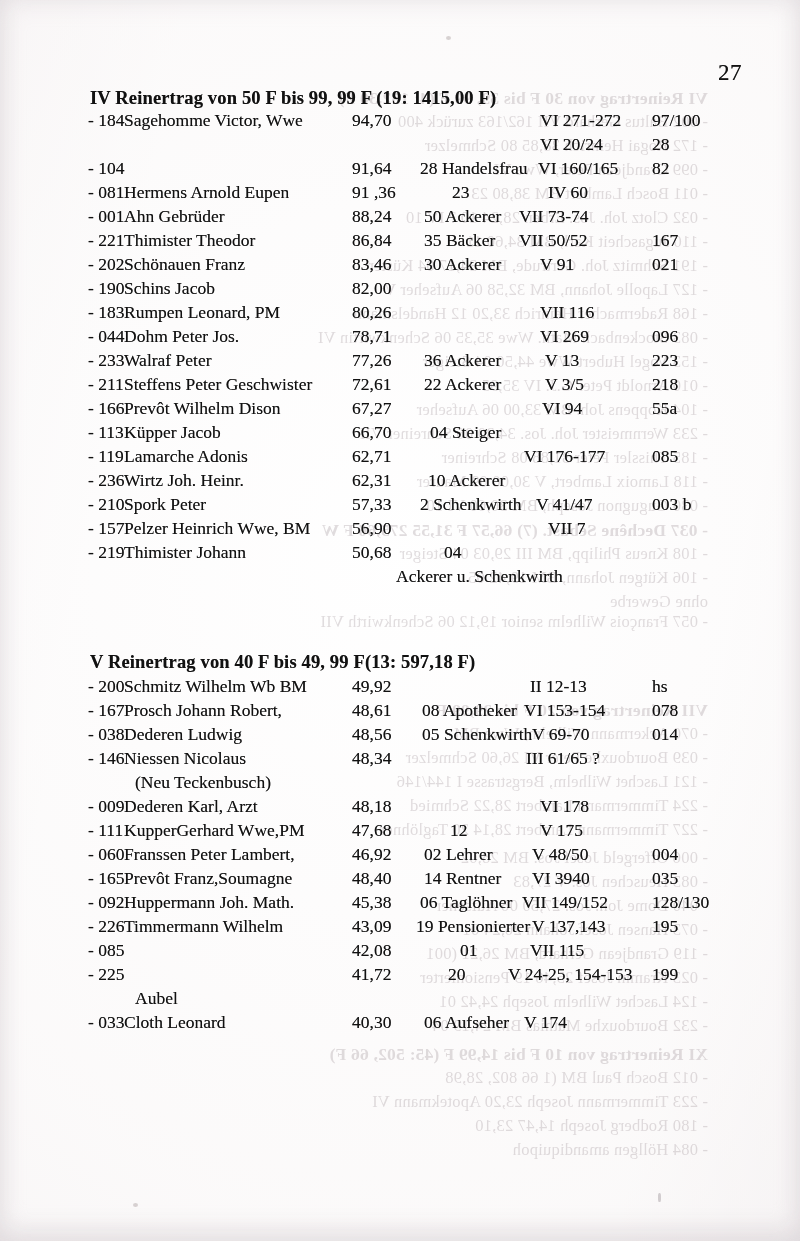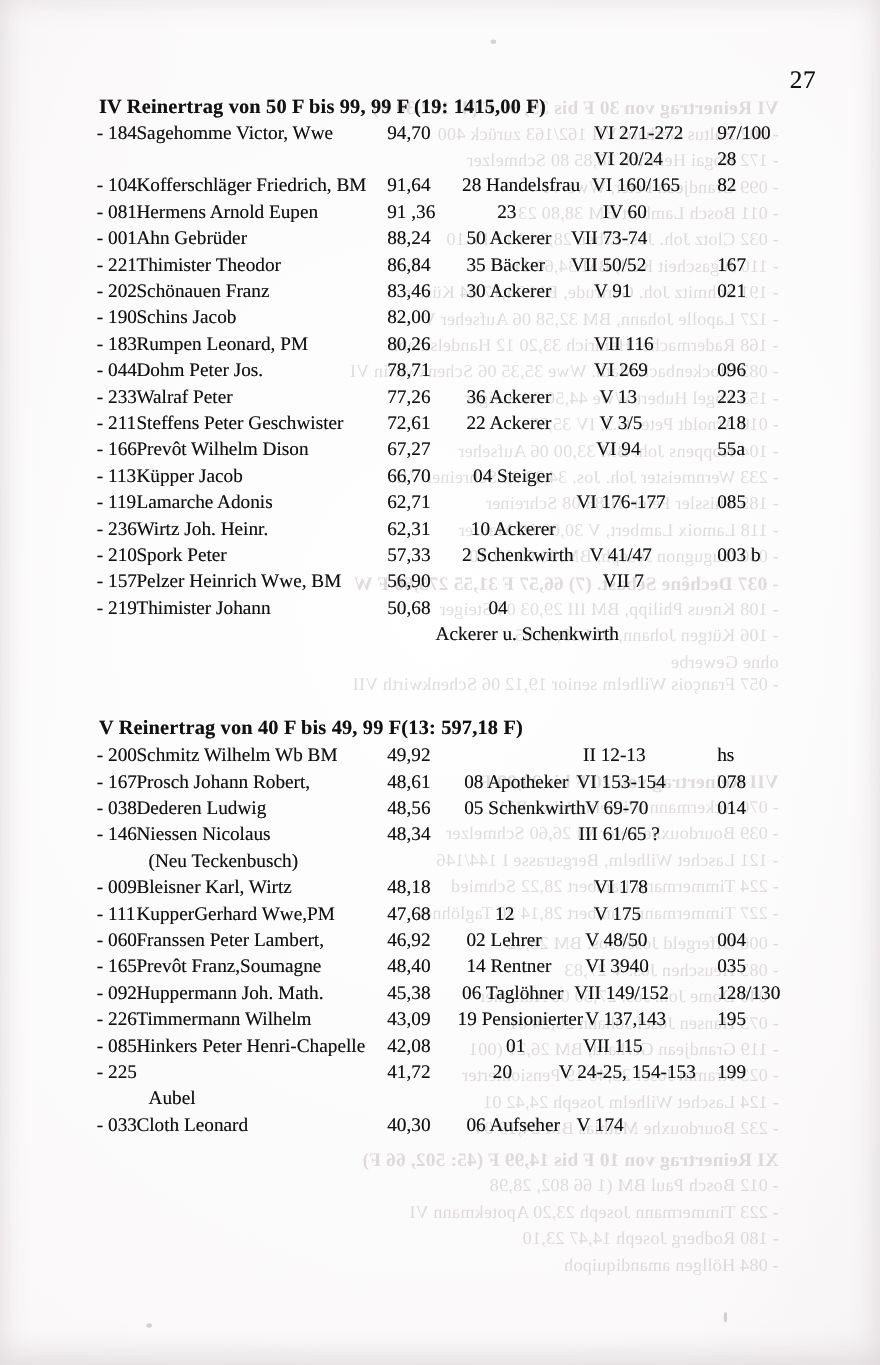"Kofferschläger Friedrich, BM" span.c-name { html: <span>Kofferschläger Friedrich, BM</span> -> none }
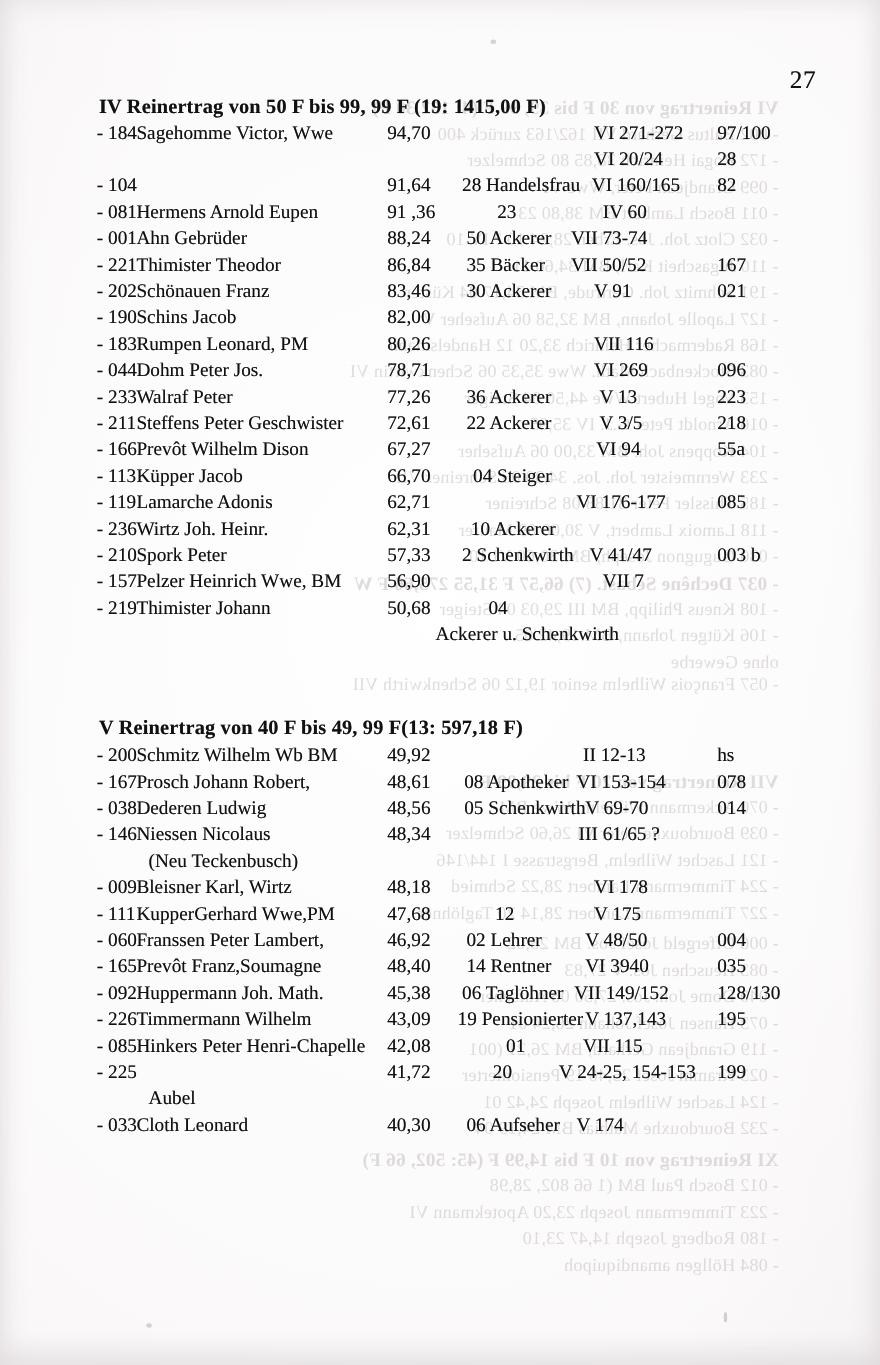"Bleisner Karl, Wirtz" span.c-name { text: Bleisner Karl, Wirtz -> Dederen Karl, Arzt }
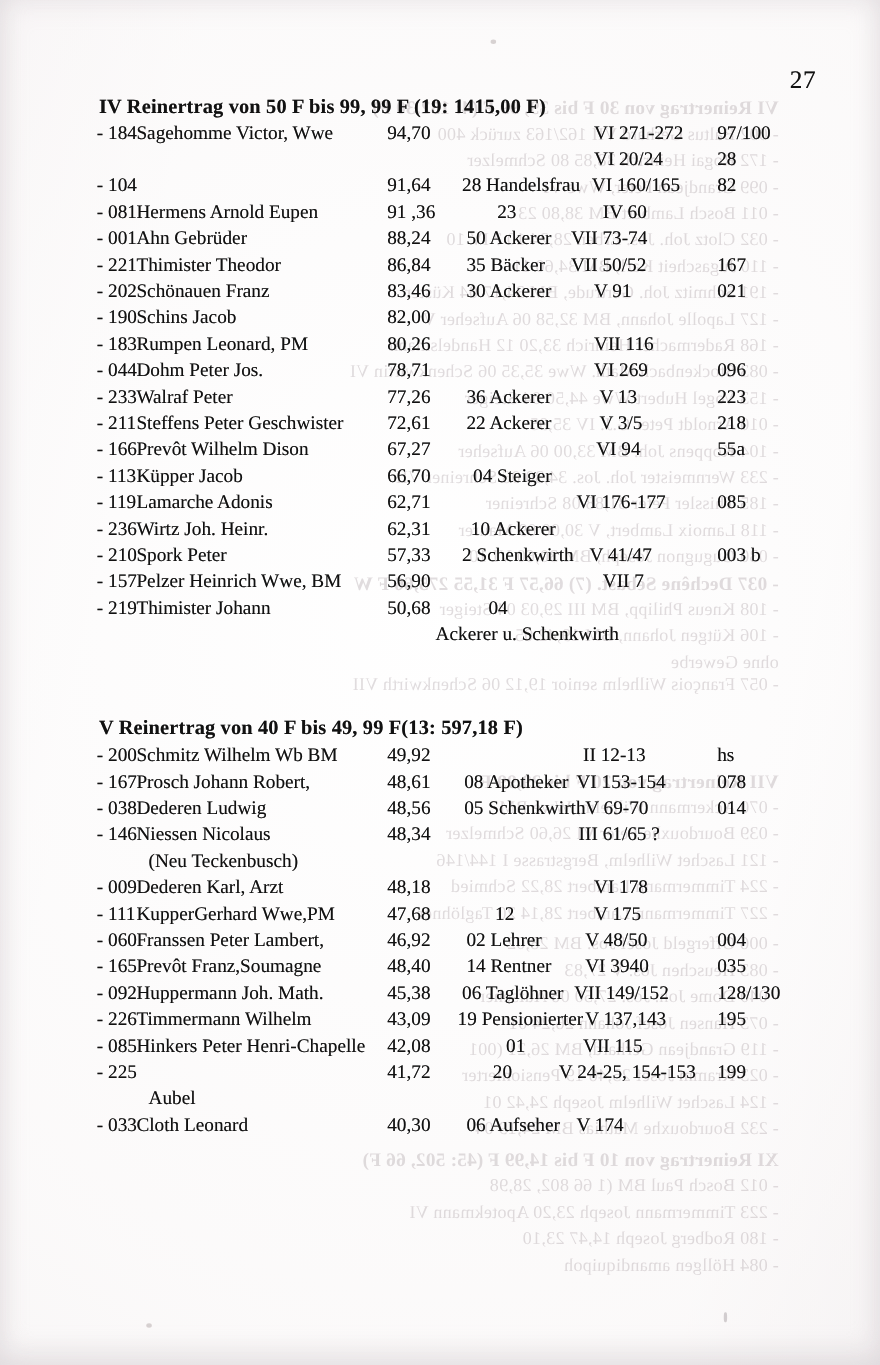"Hinkers Peter Henri-Chapelle" span.c-name { html: <span>Hinkers Peter Henri-Chapelle</span> -> none }
